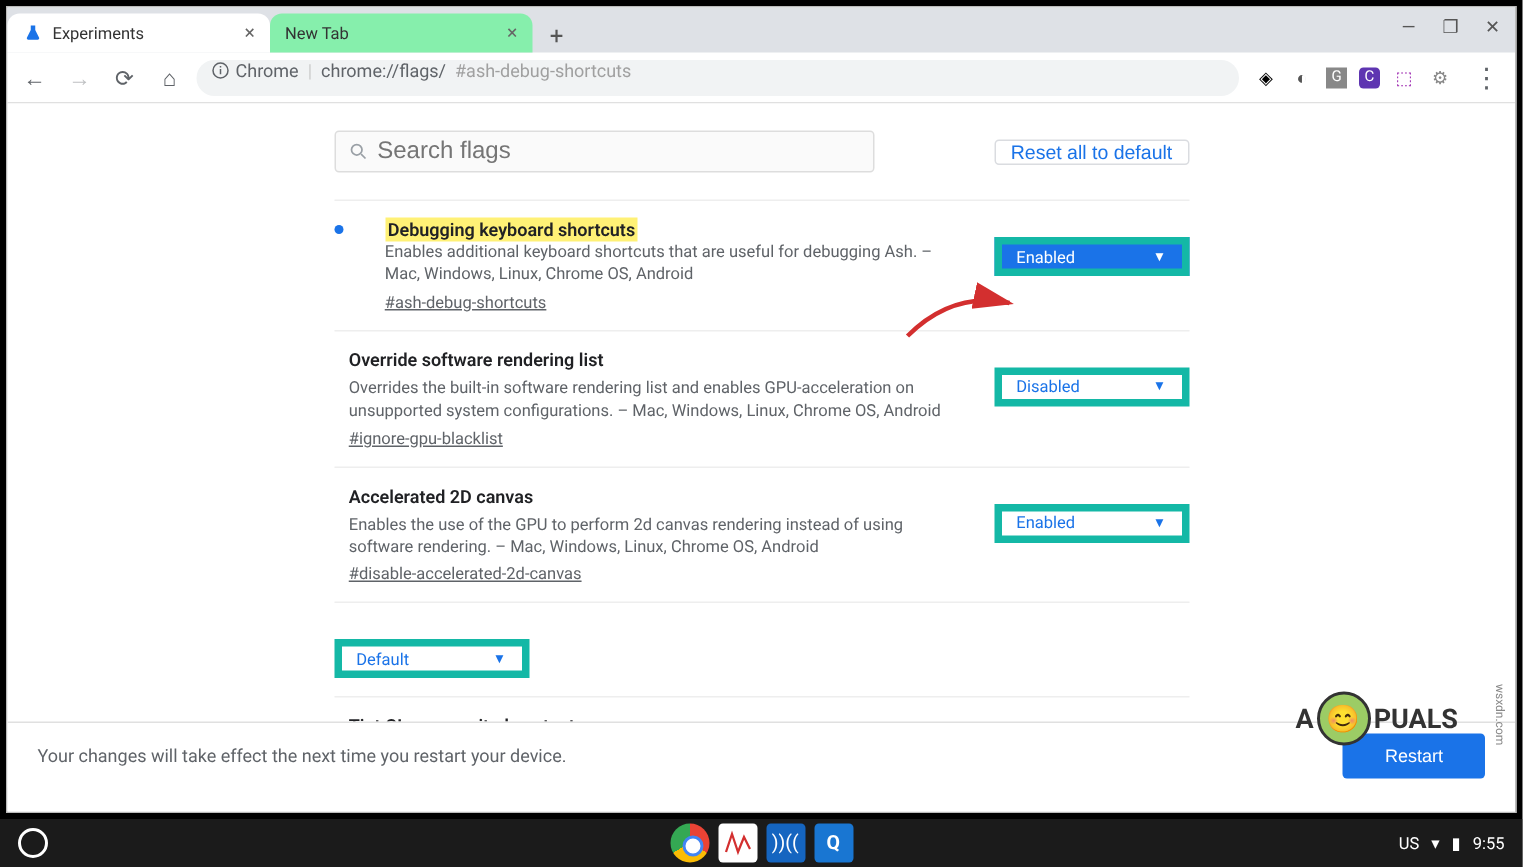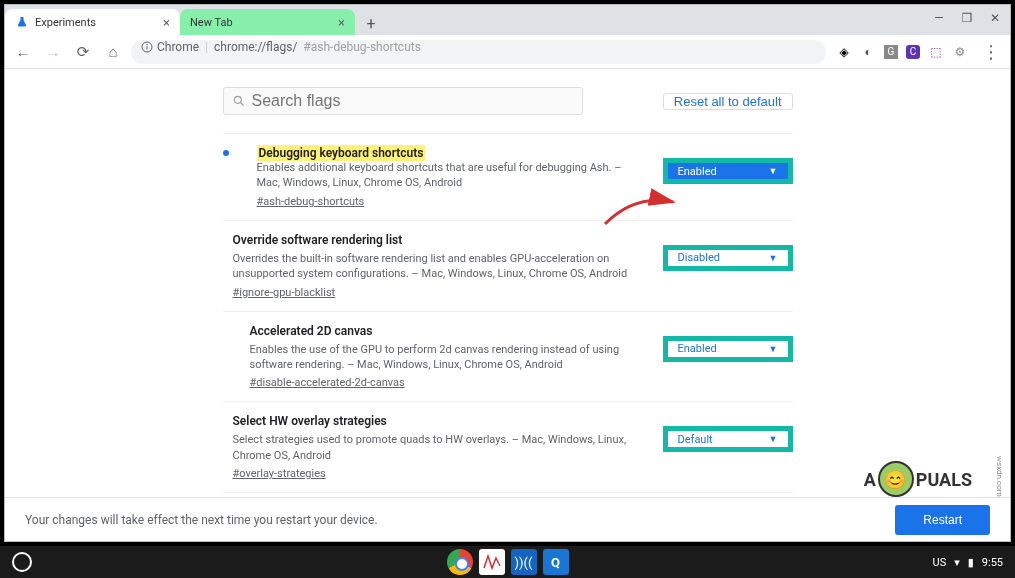"Accelerated 2D canvas" div.flag-body { margin-left: 27px -> 10px }
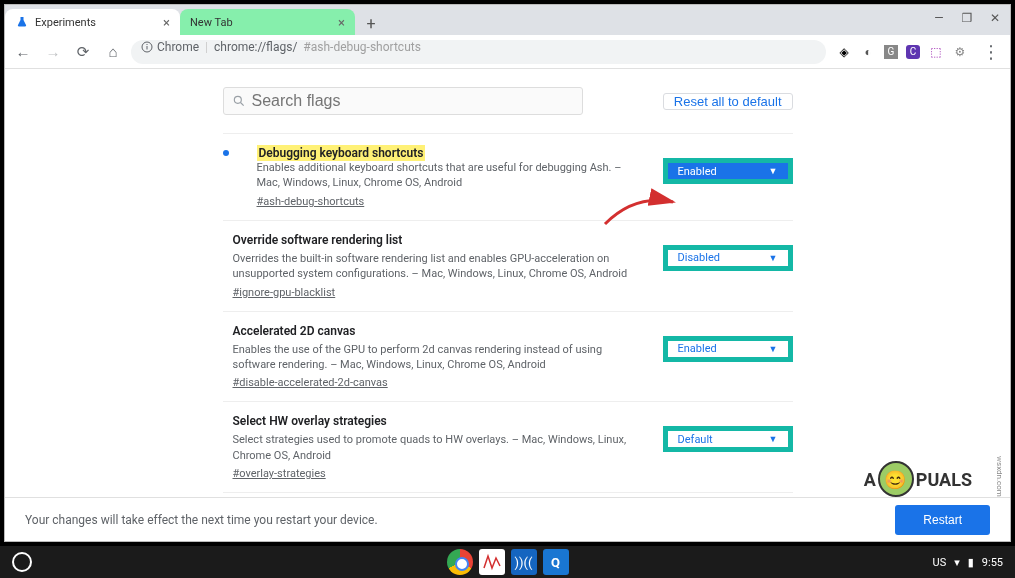"Select HW overlay strategies" div.flag-body { html: <div> <div>Select HW overlay strategies</div> <div>Select strategies used to promote quads to HW overlays. – Mac, Windows, Linux, Chrome OS, Android</div> <a>#overlay-strategies</a> </div> -> none }
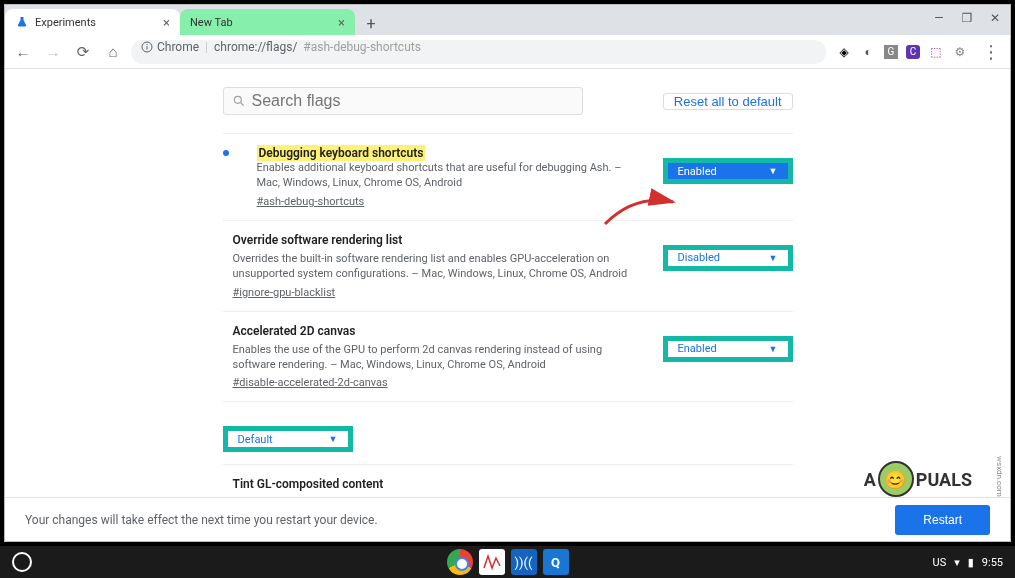"Your changes will take effect" .restart-bar { bottom: 0 -> 16px }
